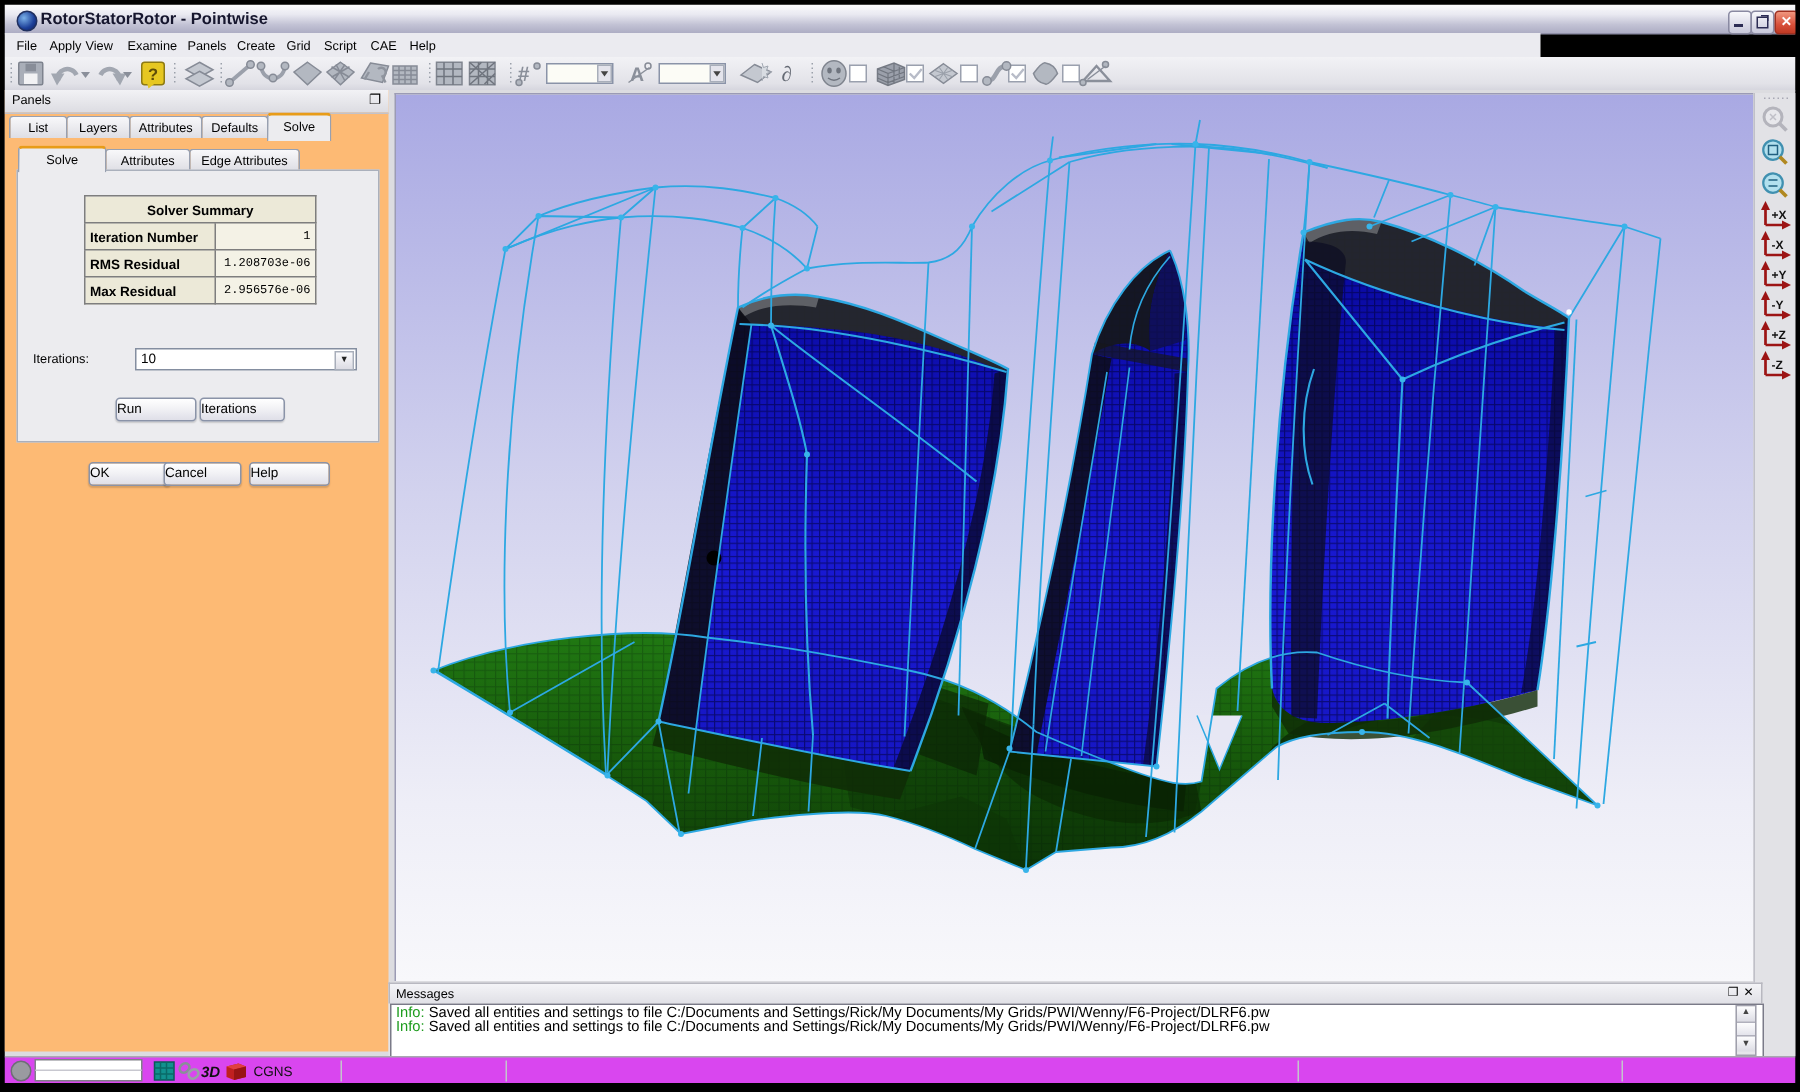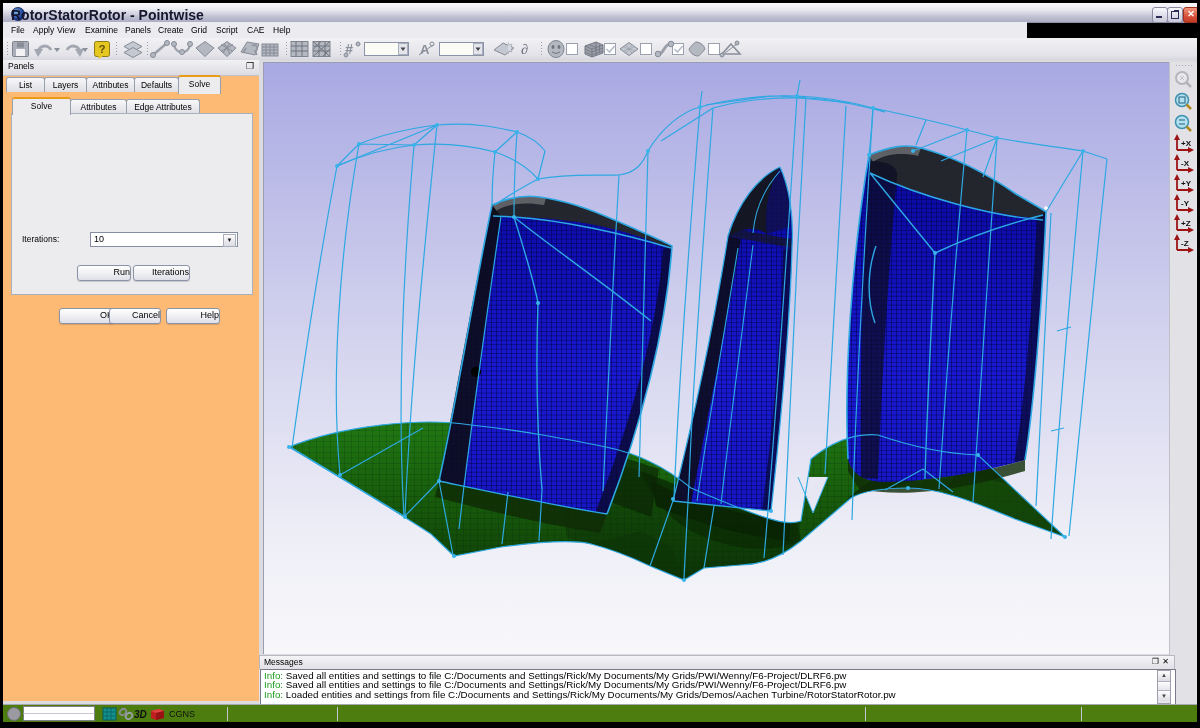"RotorStatorRotor - Pointwise" #title .txt { font-size: 14px -> 11px; left: 8px -> 24px }
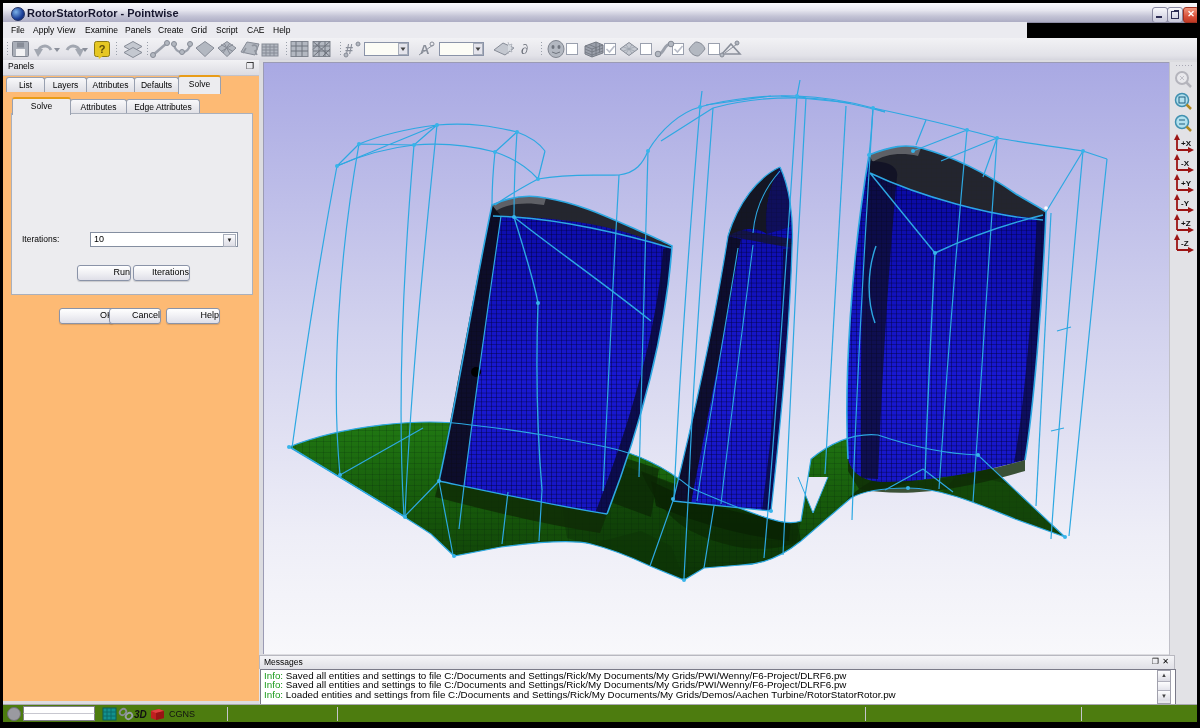"Solver Summary" table { html: none -> <table> <tbody> <tr> <td>Solver Summary</td> </tr> <tr> <td>Iteration Number</td> <td>1</td> </tr> <tr> <td>RMS Residual</td> <td>1.208703e-06</td> </tr> <tr> <td>Max Residual</td> <td>2.956576e-06</td> </tr> </tbody> </table> }
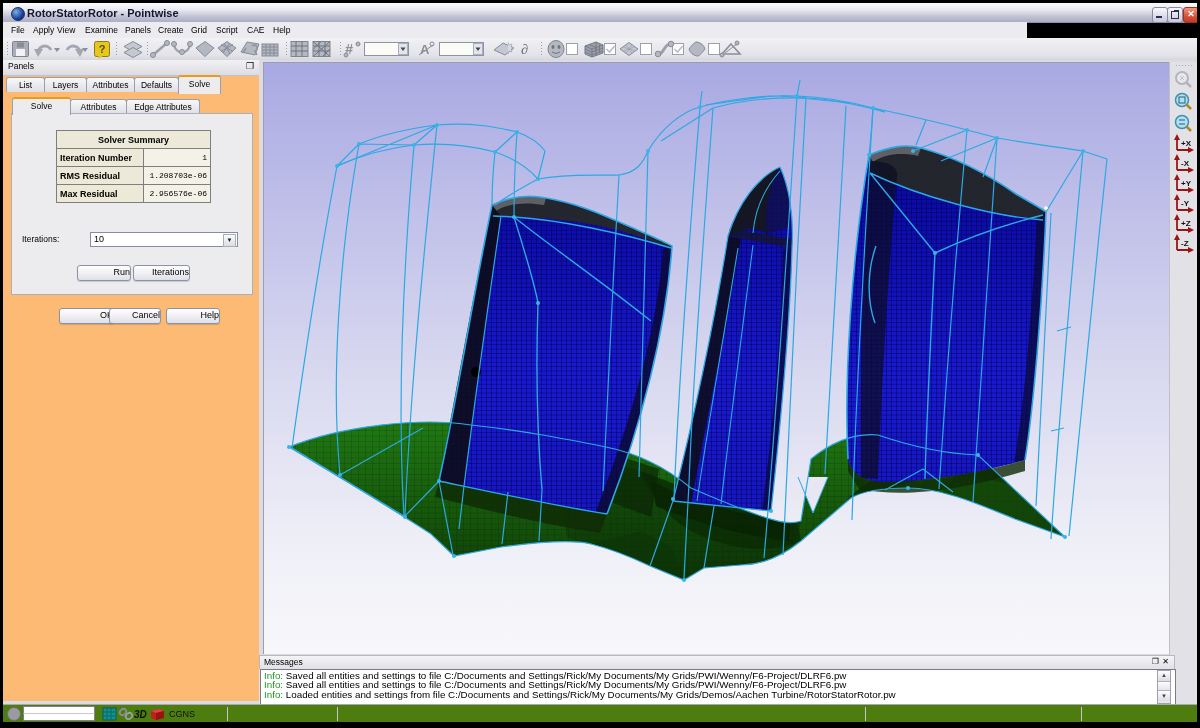"Run" .tbtn { text-align: right -> left }
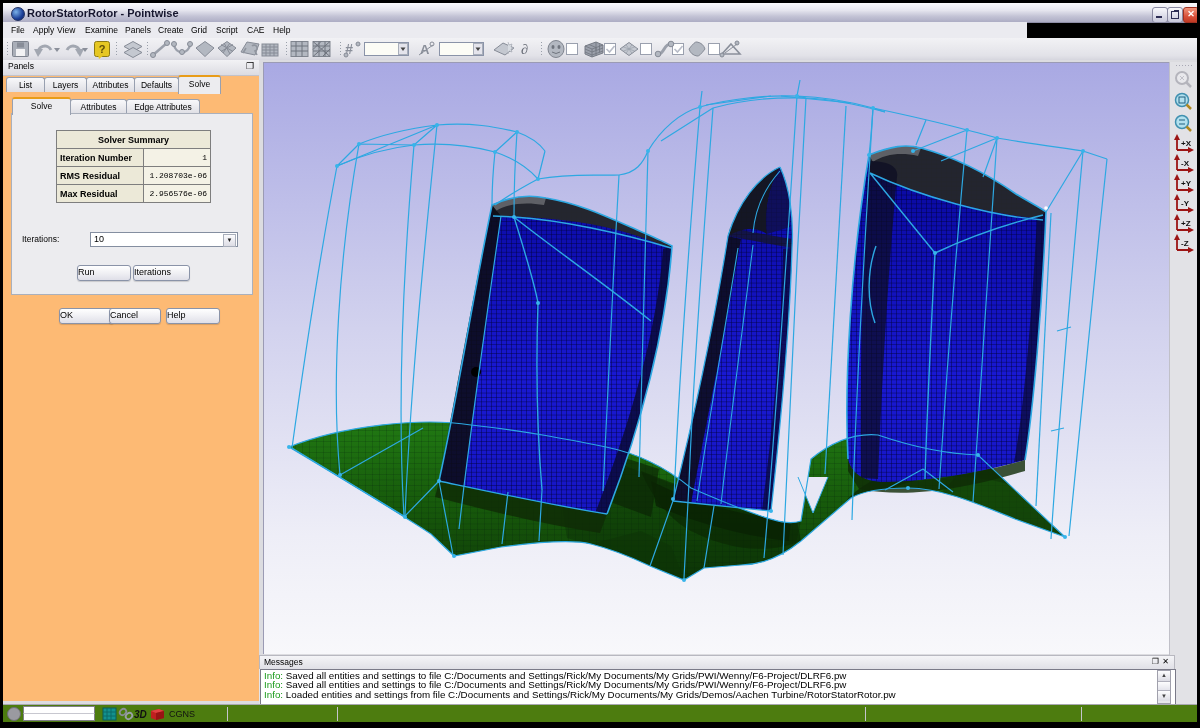"Info: Loaded entities and settings" div { html: <div><span>Info:</span> Loaded entities and settings from file C:/Documents and Settings/Rick/My Documents/My Grids/Demos/Aachen Turbine/RotorStatorRotor.pw</div> -> none }
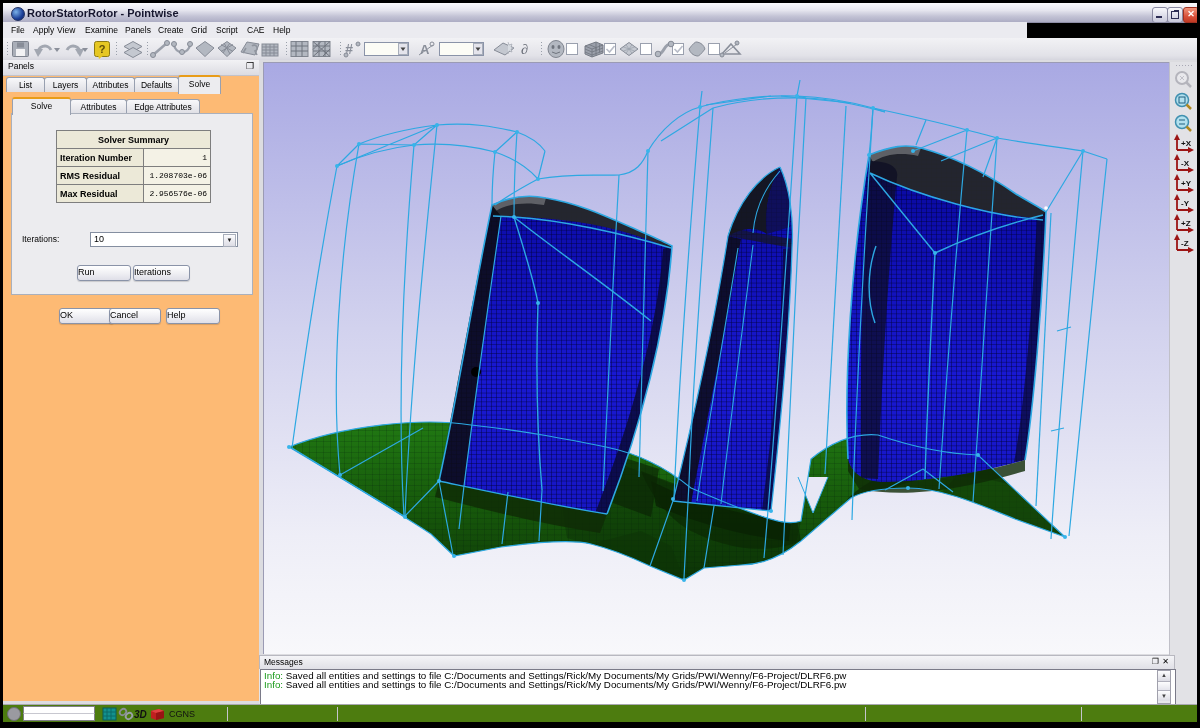"3D" #statusbar { background: #4d7c0f -> #d946ef }
